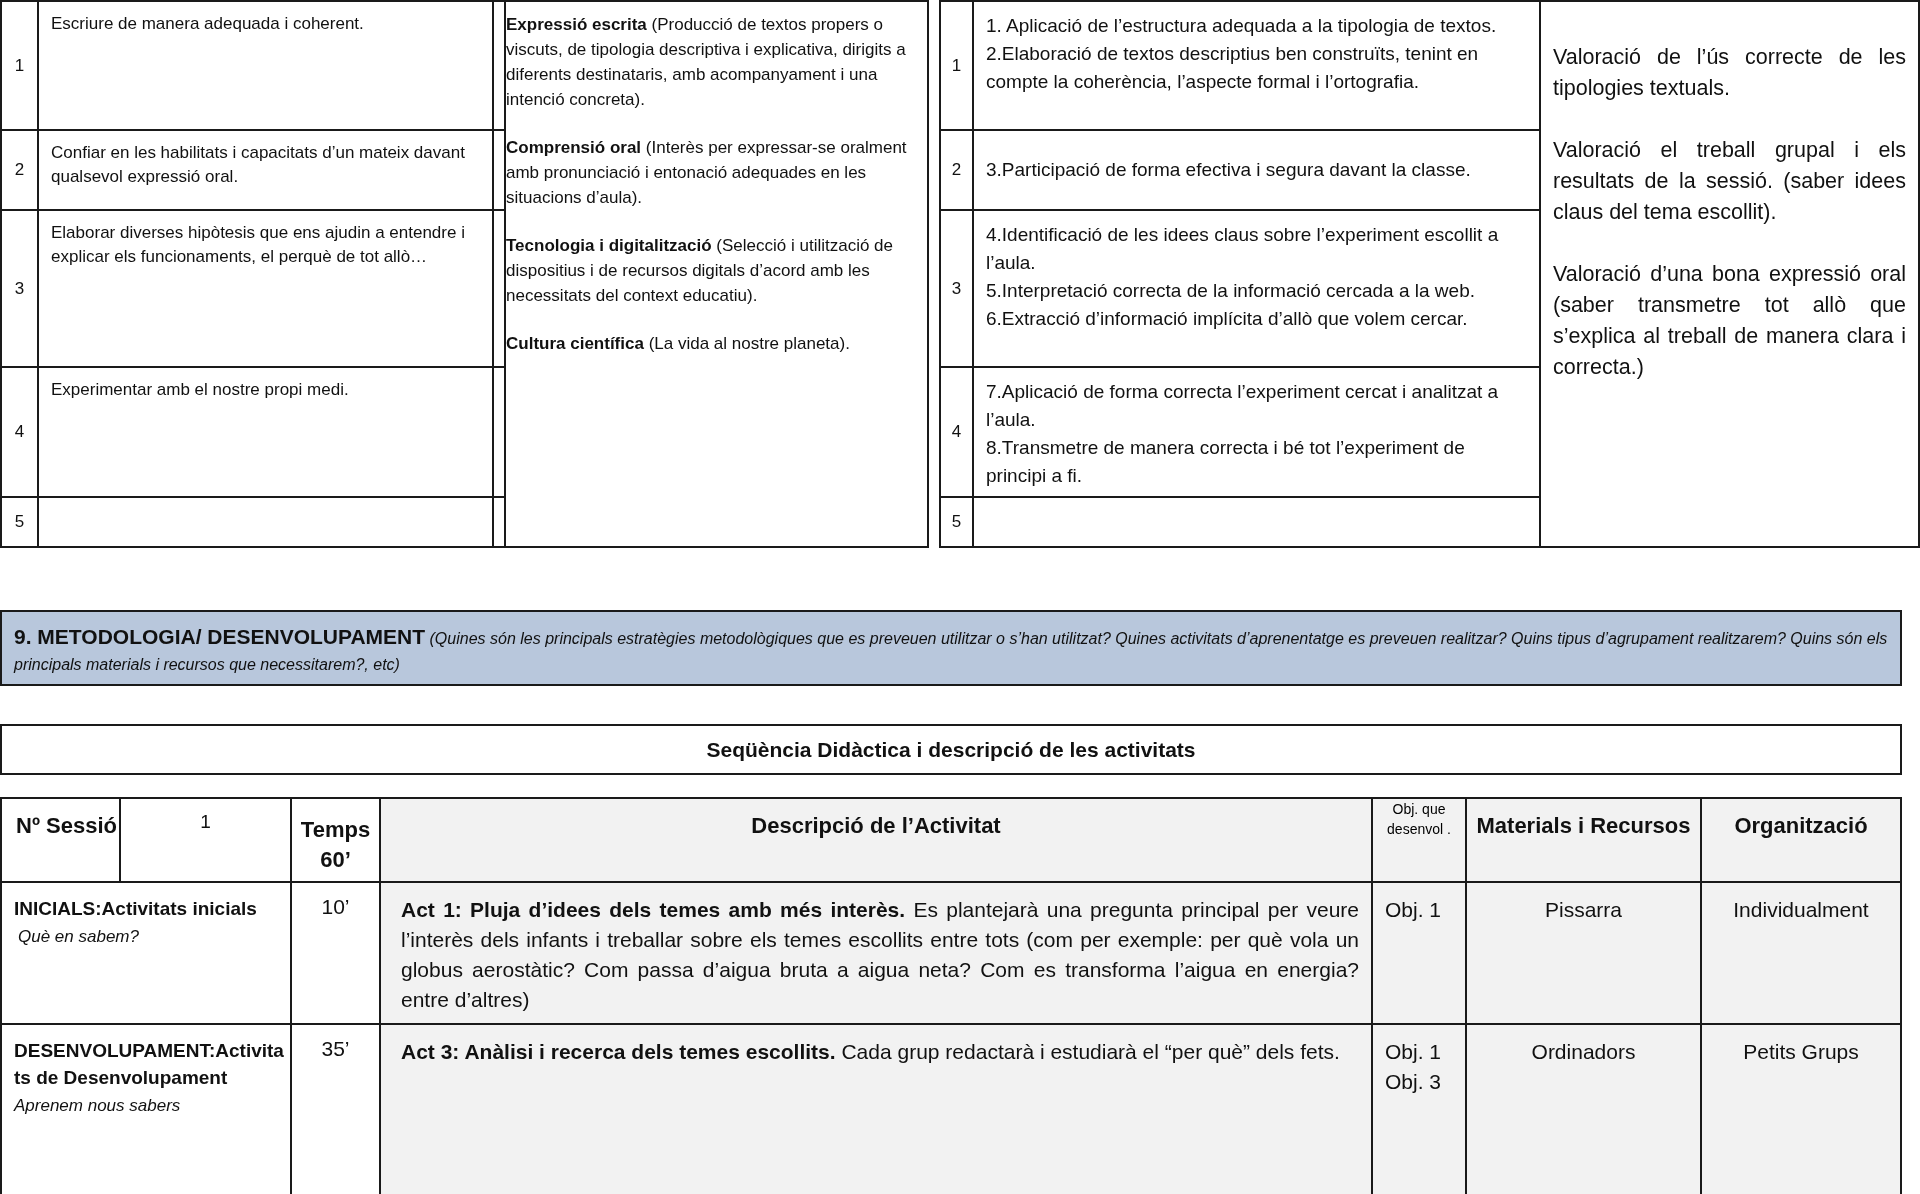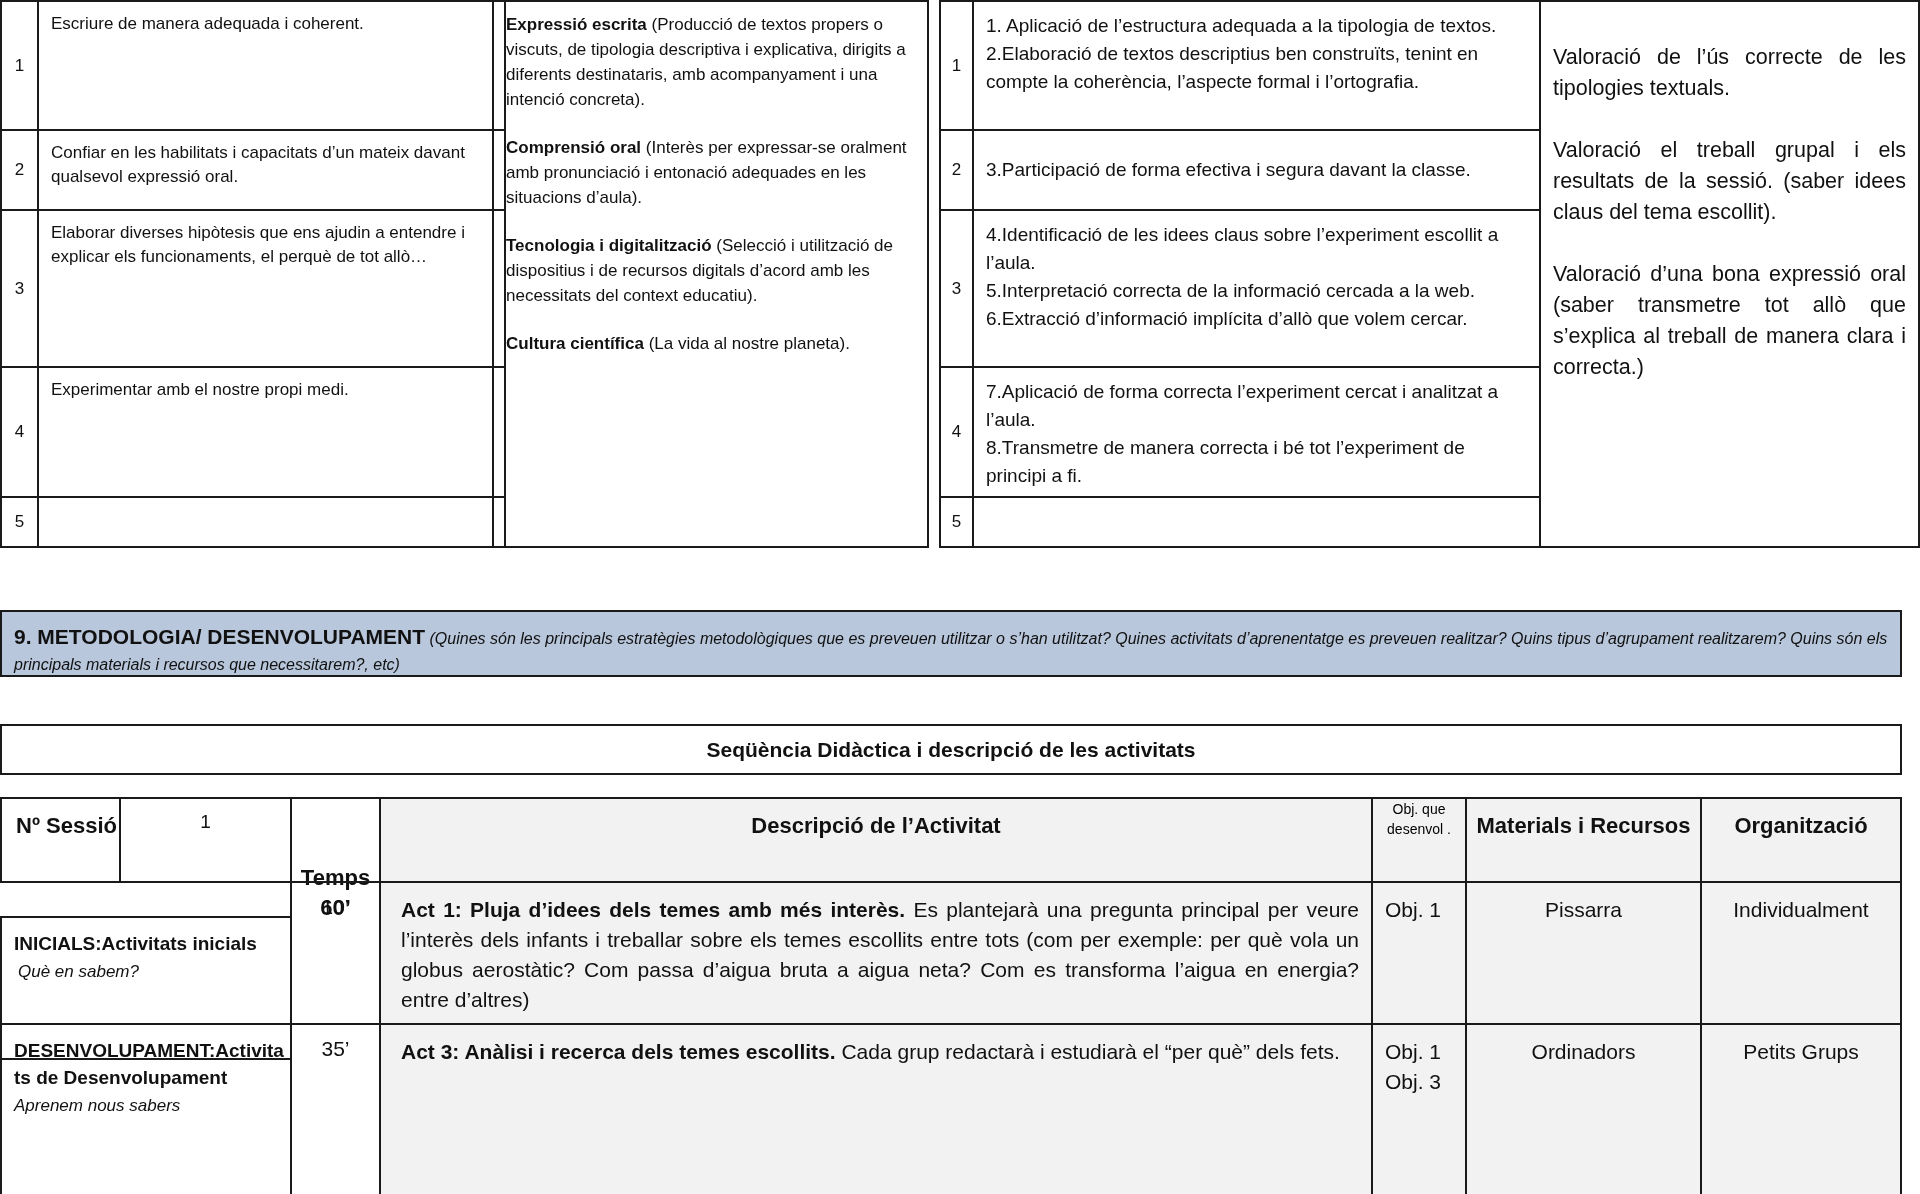"9. METODOLOGIA/ DESENVOLUPAMENT (Quines" div.abs { height: 67px -> 76px }
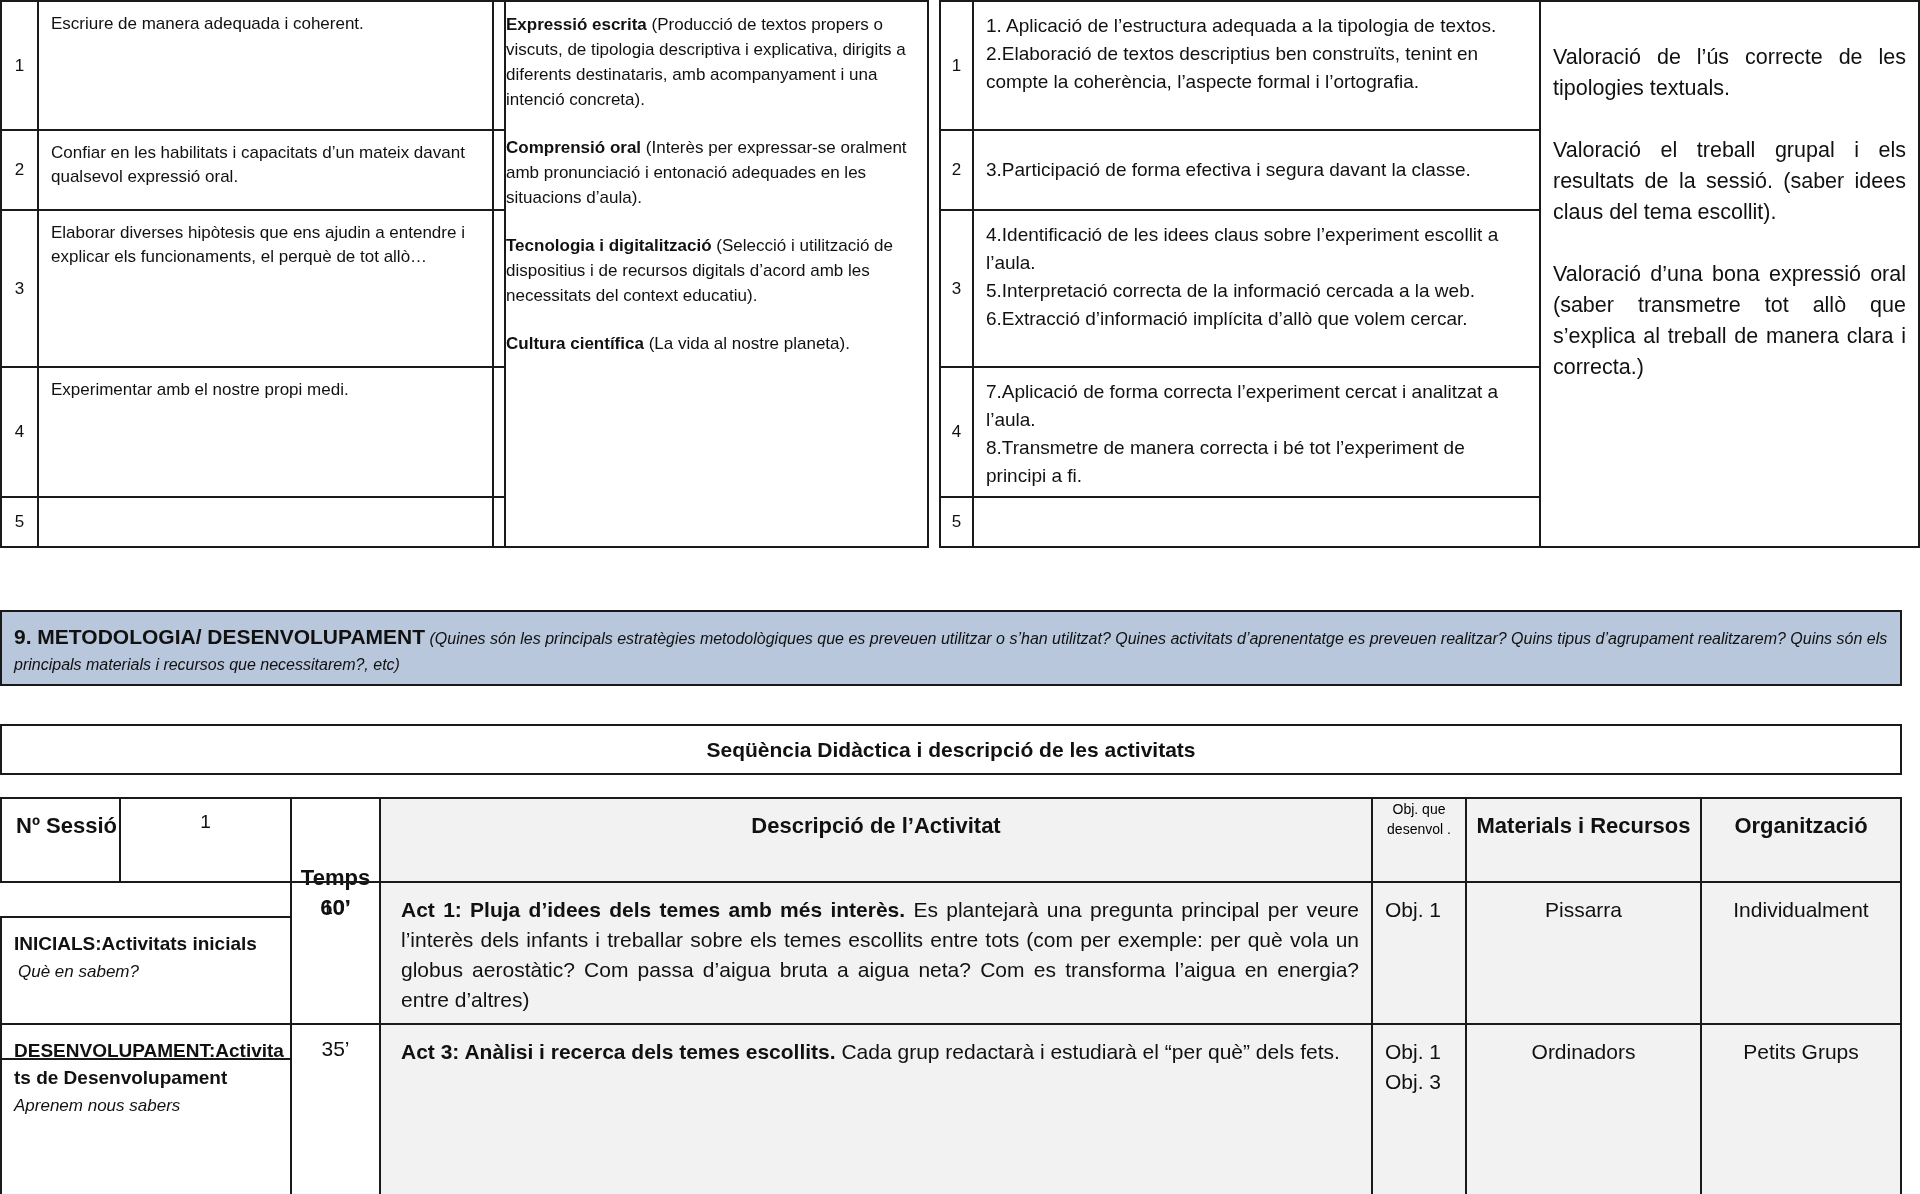"Temps" div.hdr { margin-top: 48px -> none }
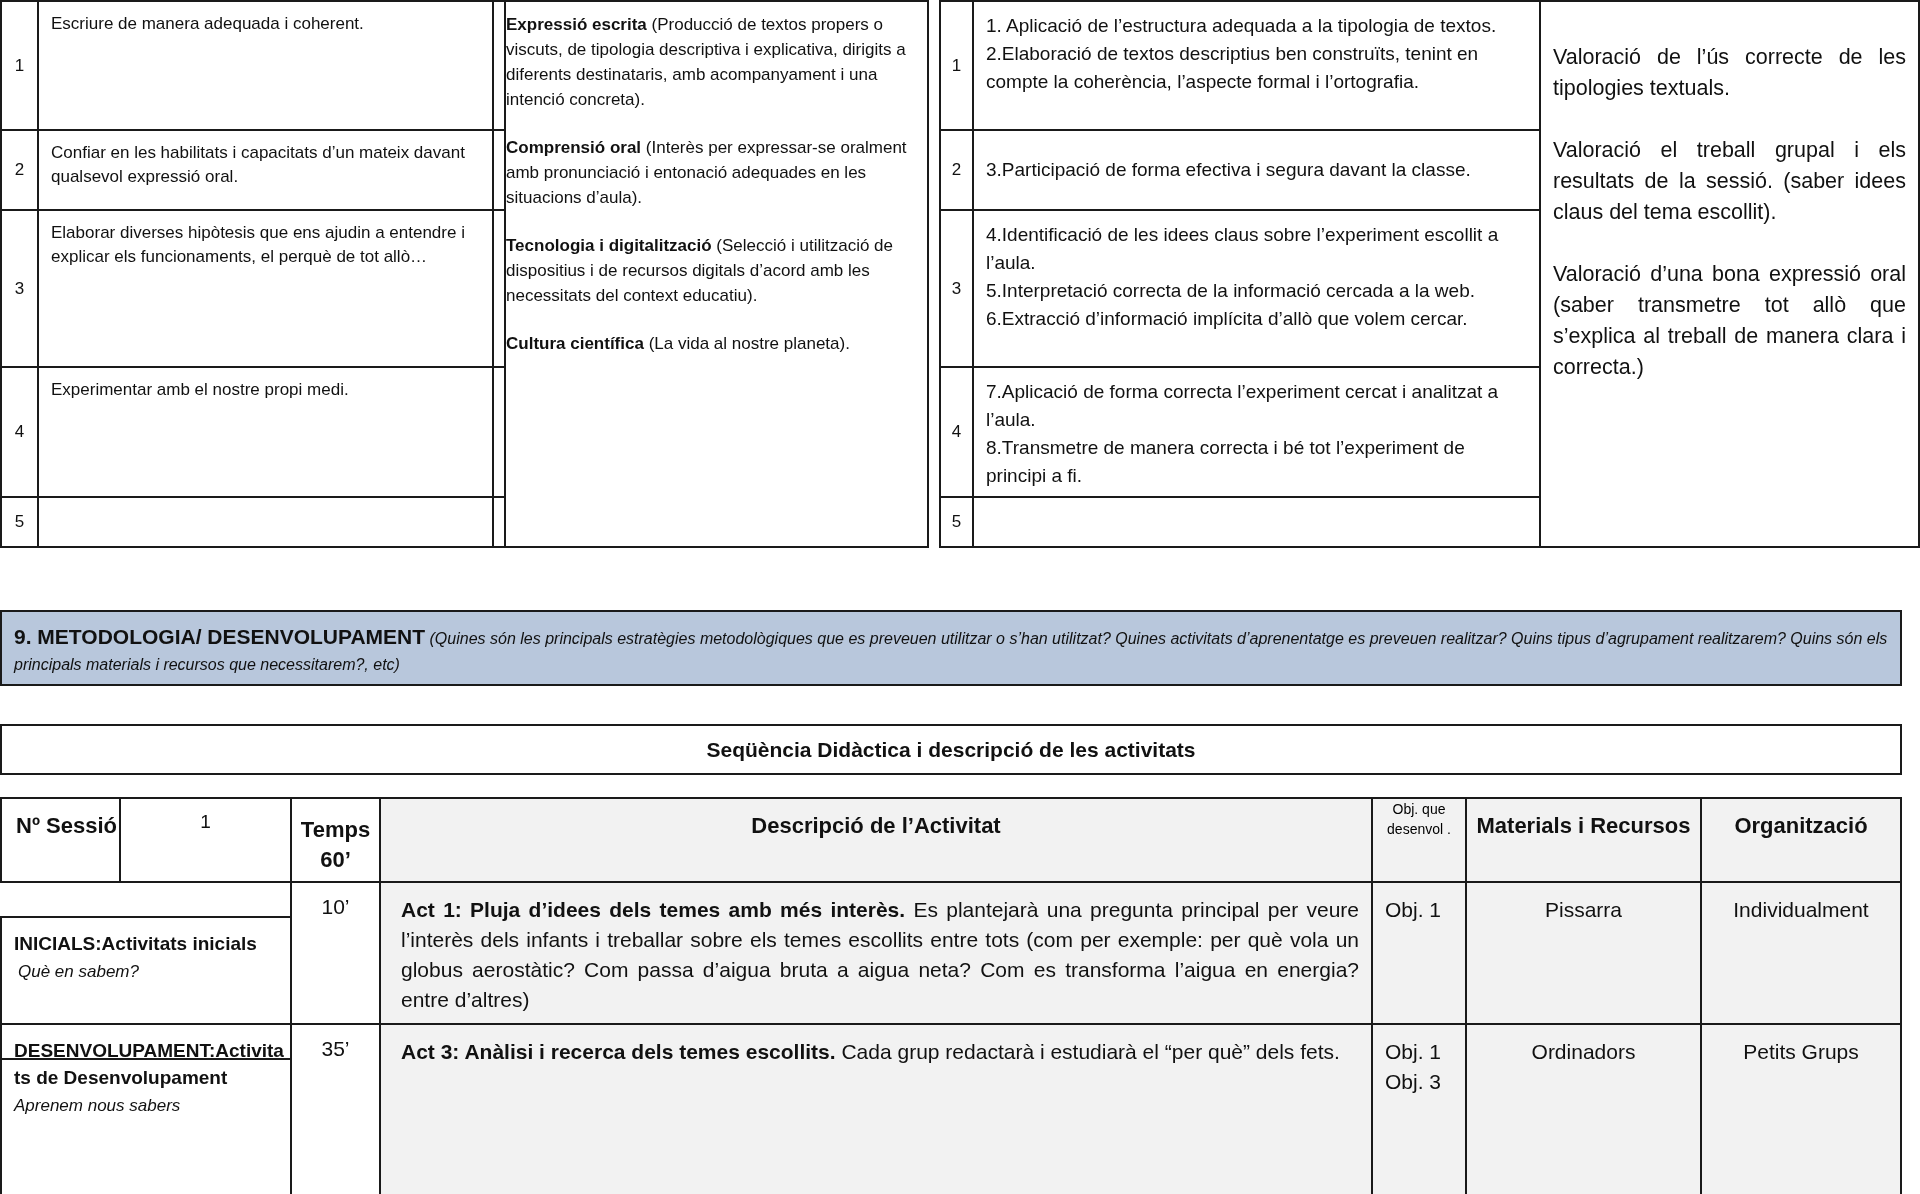"INICIALS:Activitats inicials" div.abs { margin-top: 35px -> none }
